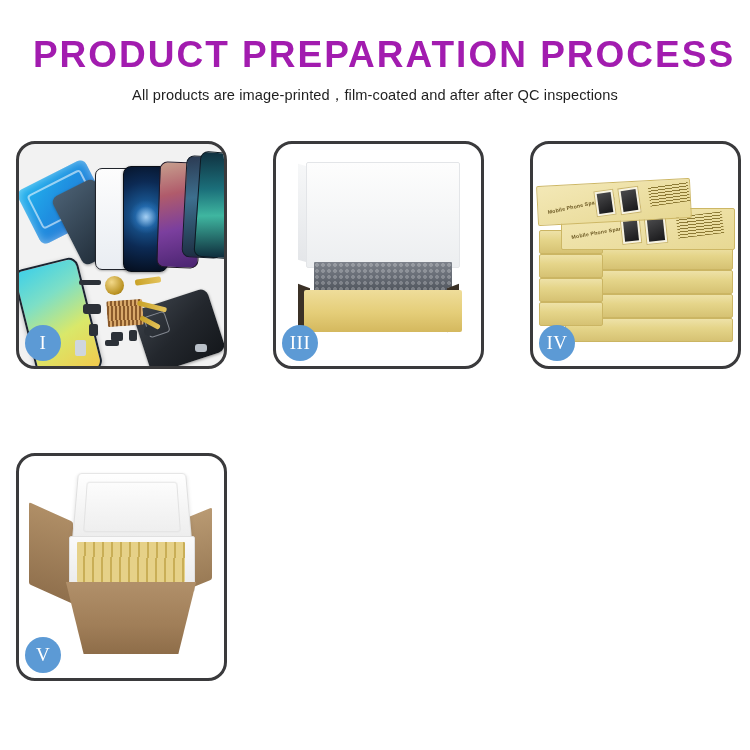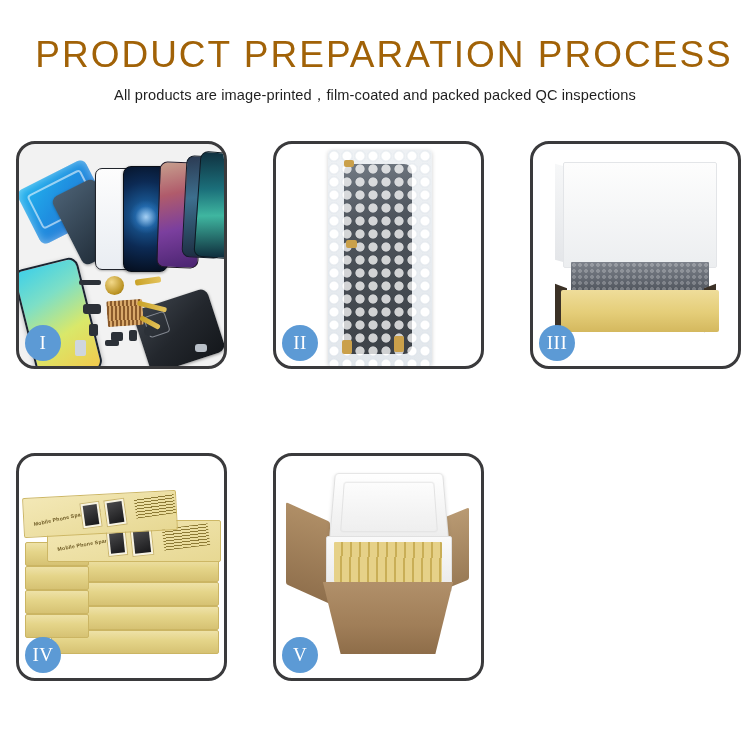"PRODUCT PREPARATION PROCESS" .title { color: #a16207 -> #a21caf; font-weight: 400 -> 700 }
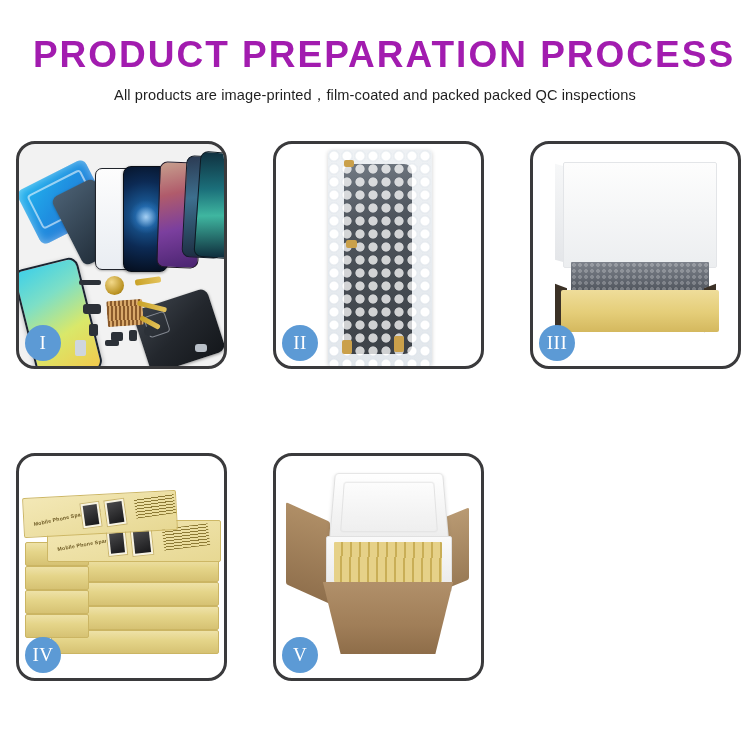"All products are" div.subtitle { text: packed packed -> after after }
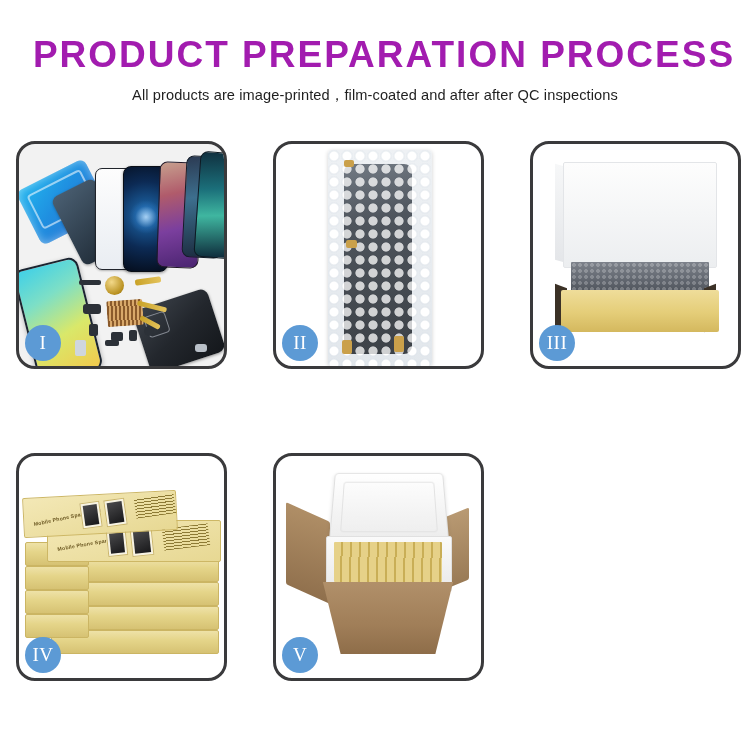"II" div.panel { html: <div> <div> <div> <div></div> <div></div> </div> <div></div> <div></div> <div></div> <div></div> </div> <div>II</div> </div> -> none }
